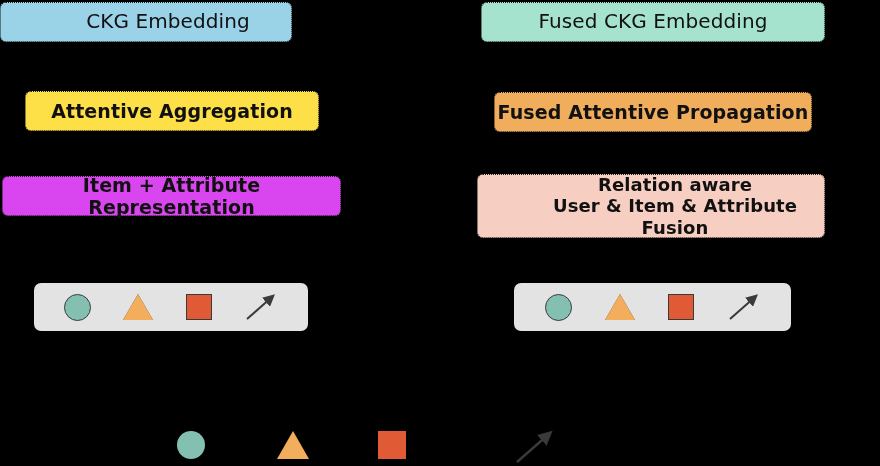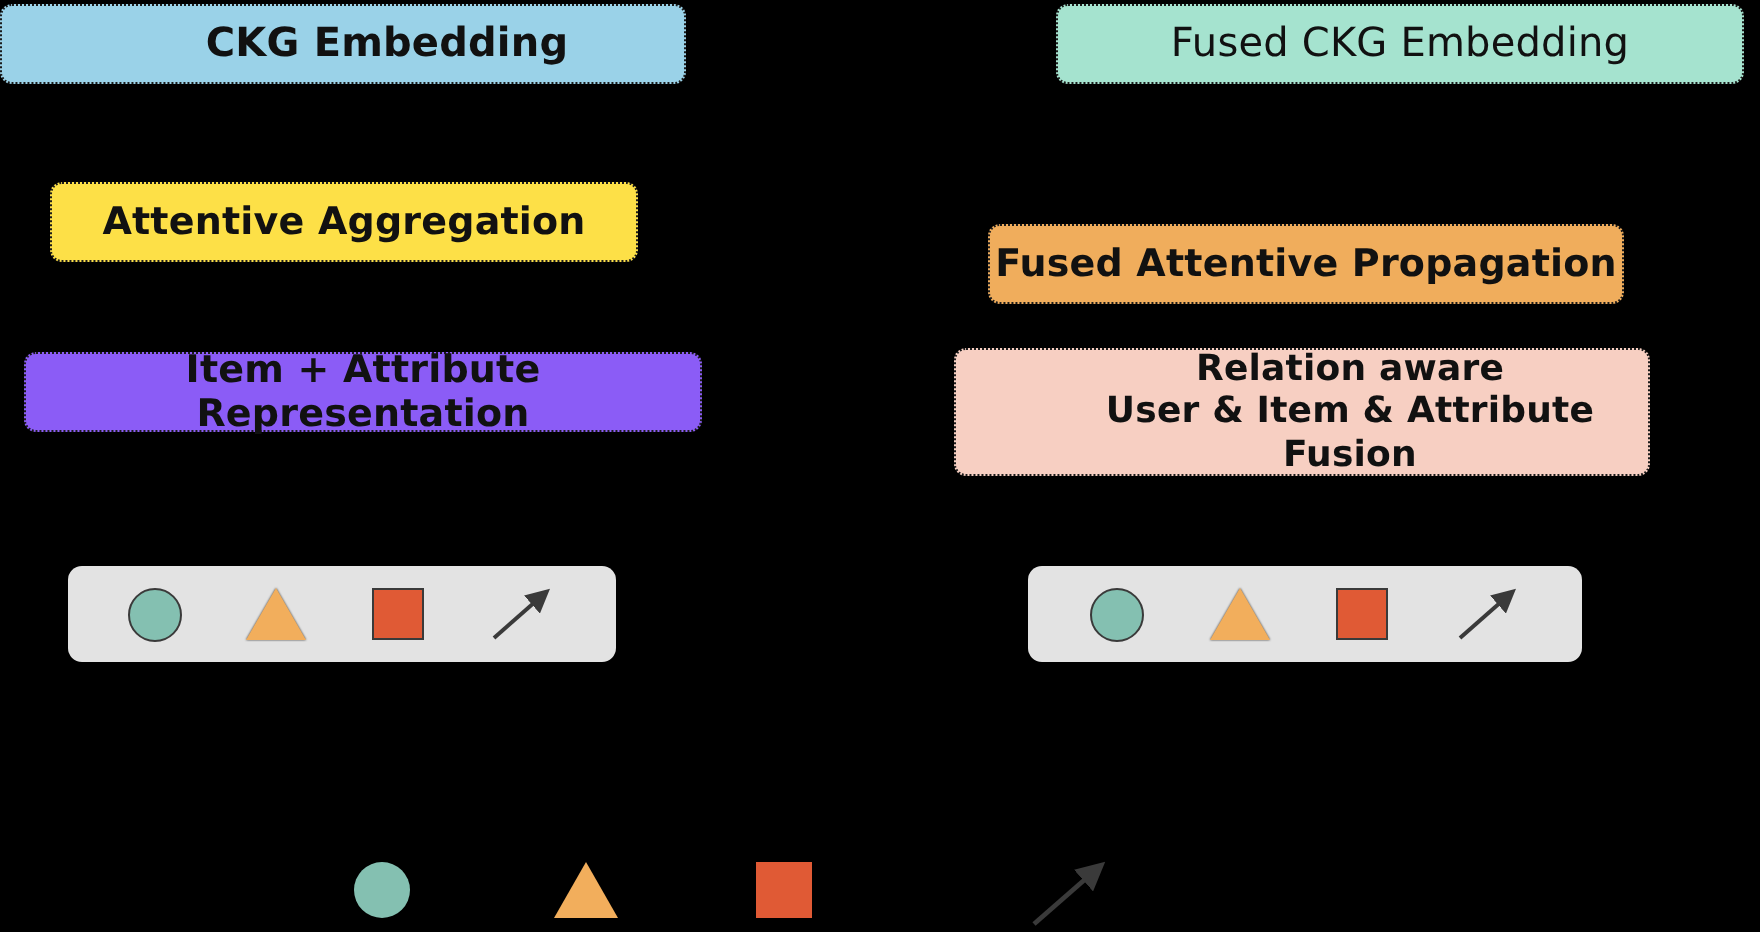"CKG Embedding" #ckg-embedding { font-weight: 700 -> 400; width: 343px -> 292px }
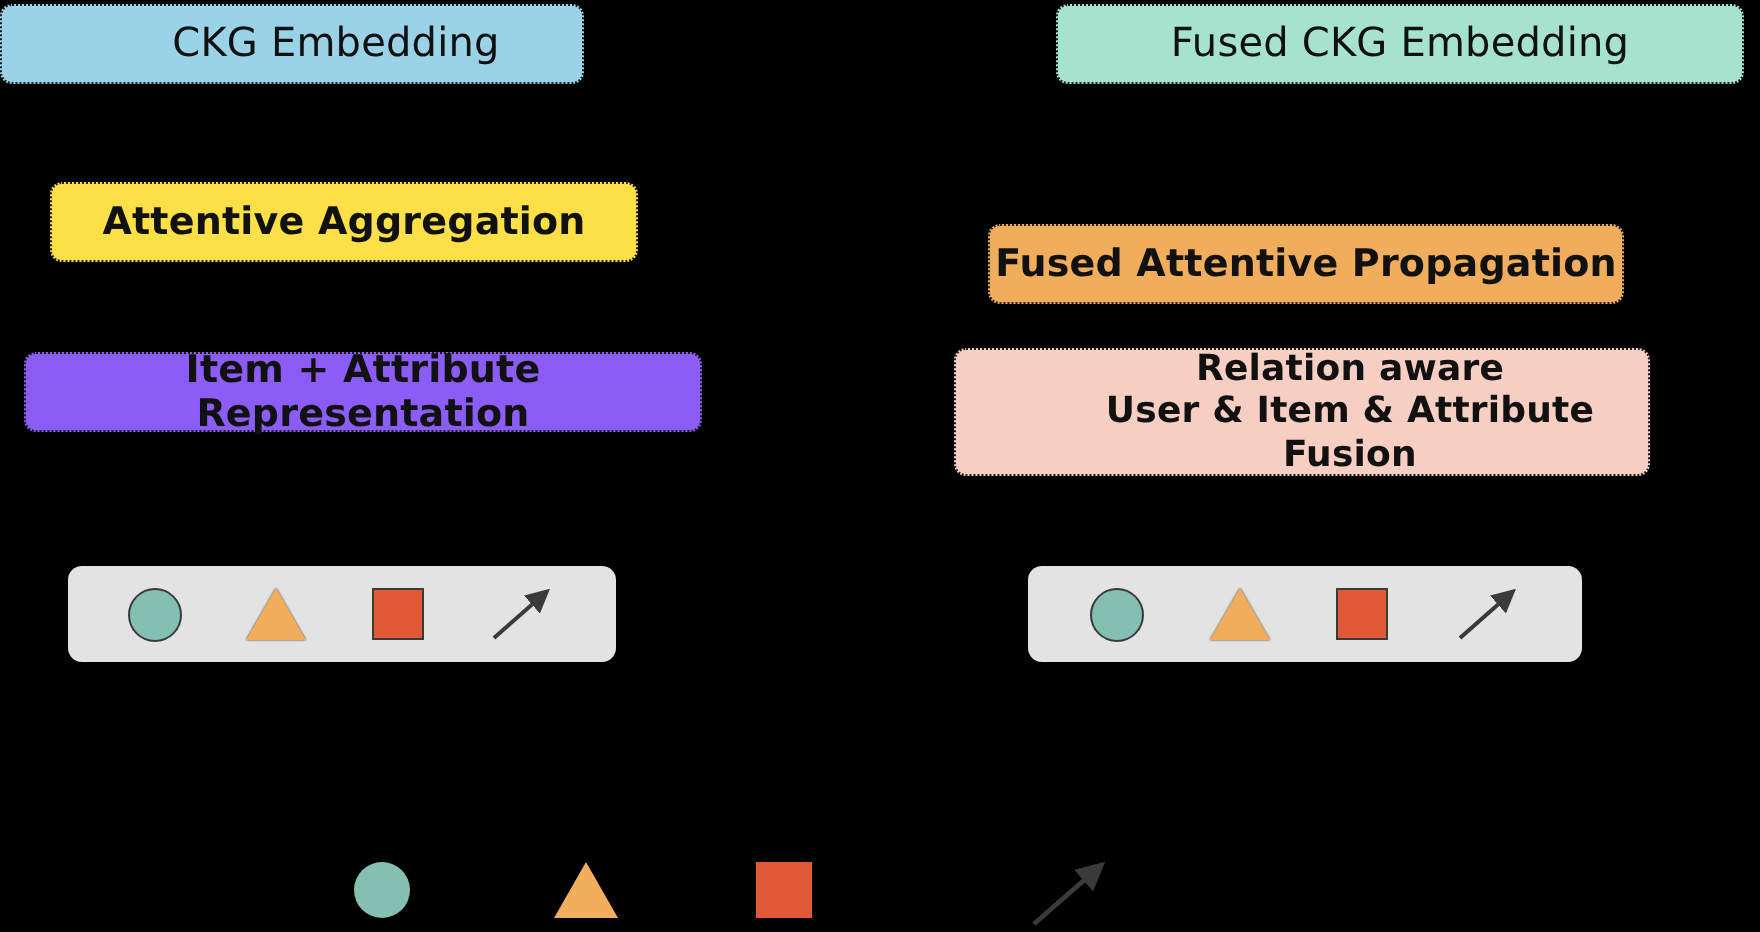"Fused CKG Embedding" #fused-ckg-embedding { margin-left: 47px -> none }
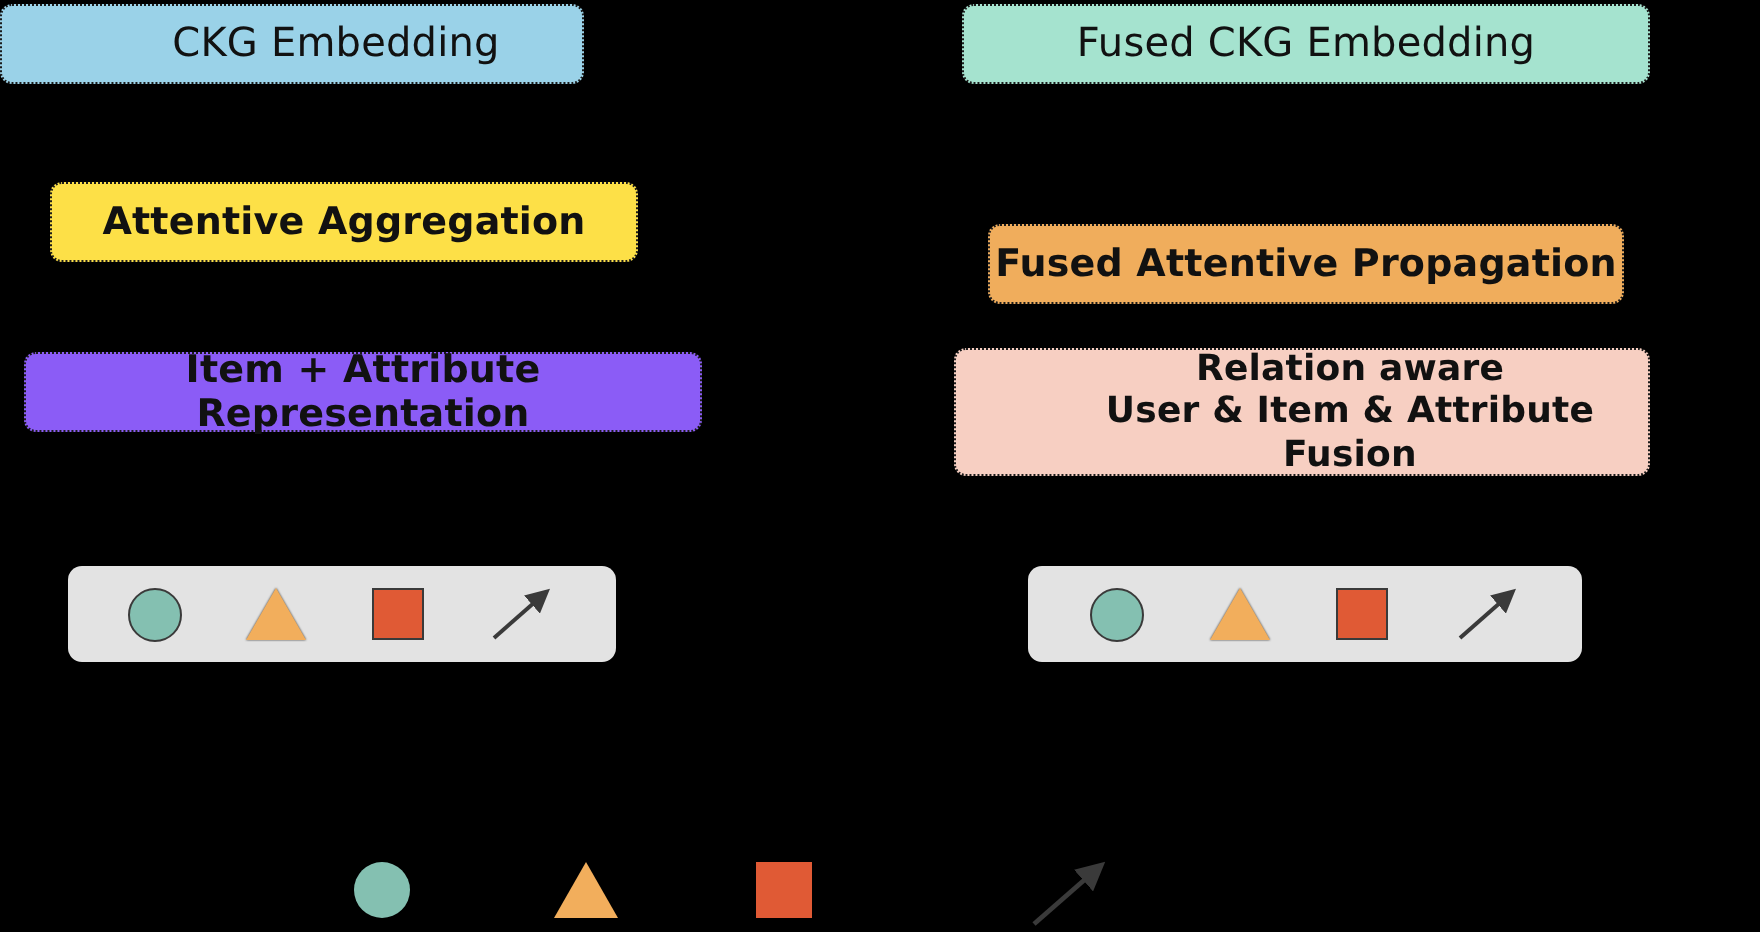"Fused Attentive Propagation" #fused-attentive-propagation { margin-top: 20px -> none }
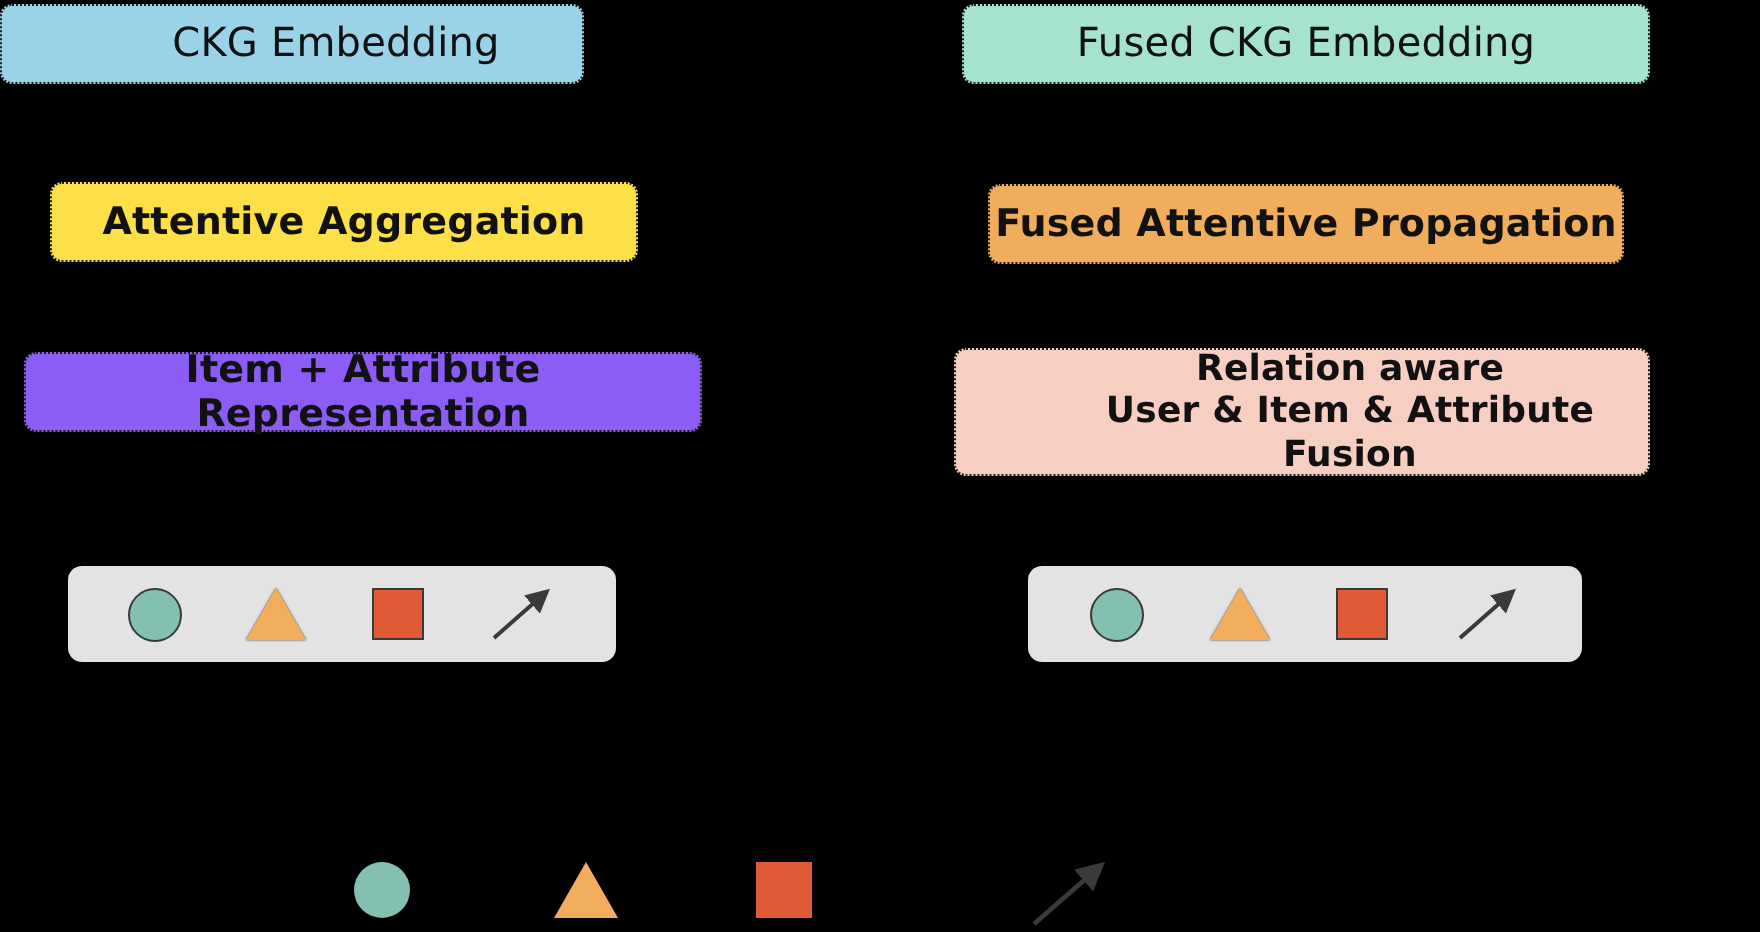"Item + Attribute Representation" #item-attr-rep { background: #8b5cf6 -> #d946ef; left: 12px -> 2px }
